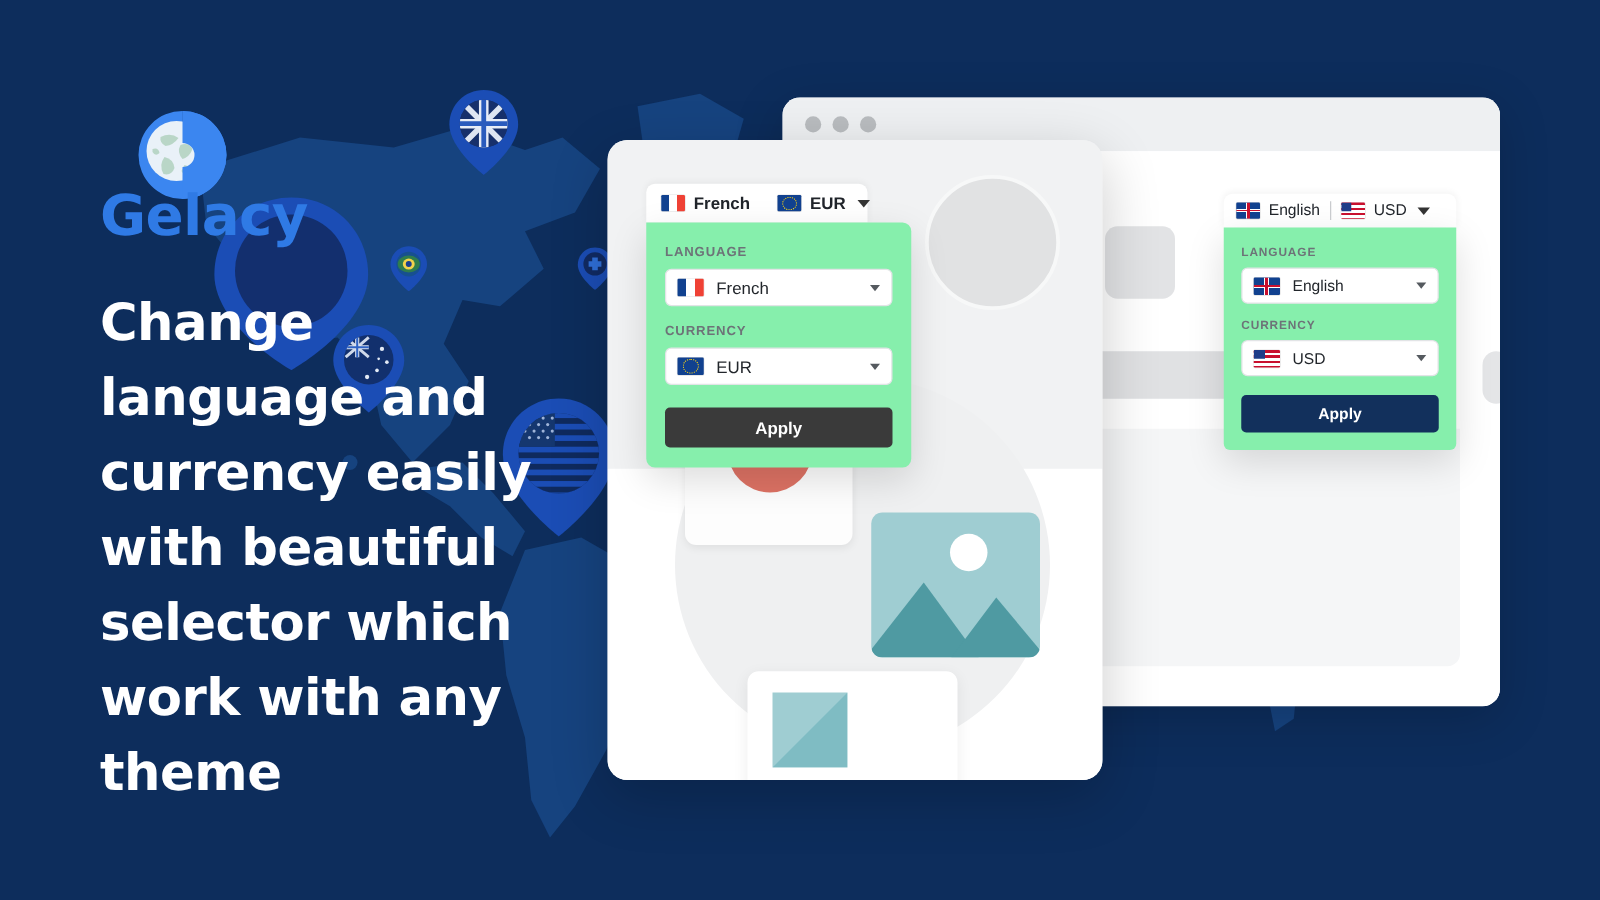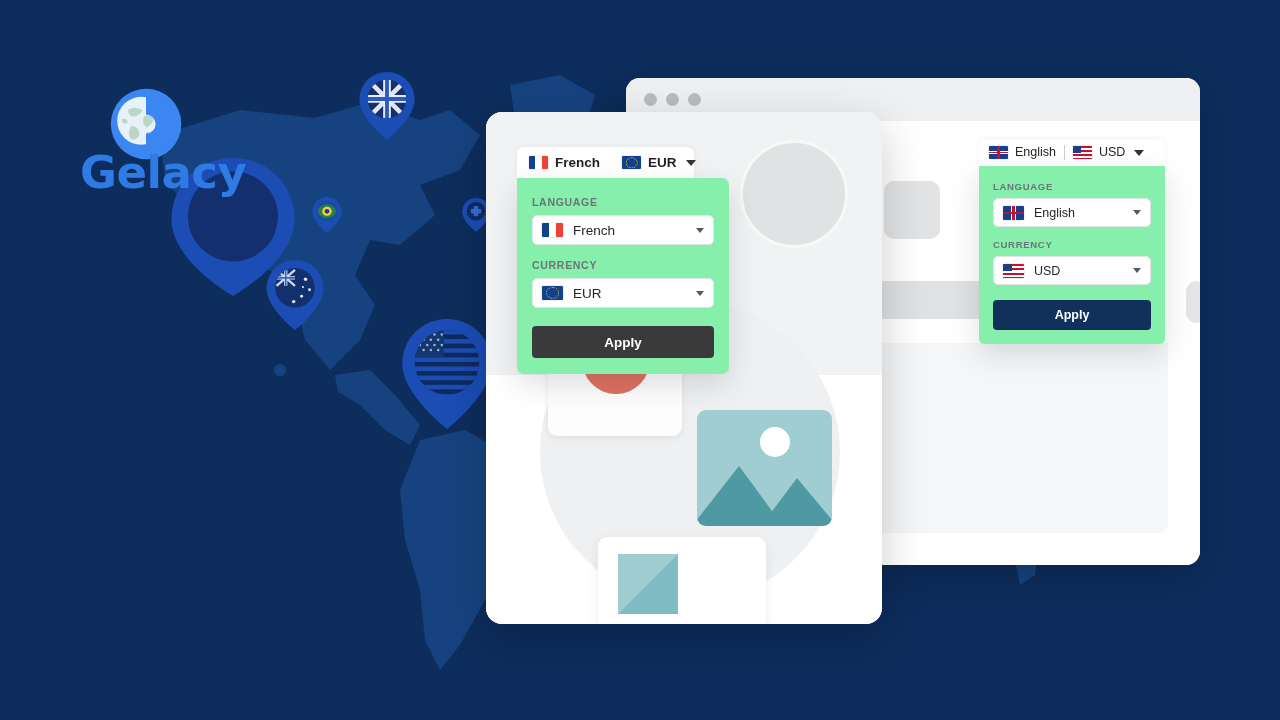"English" #right-selector { top: 139px -> 155px }
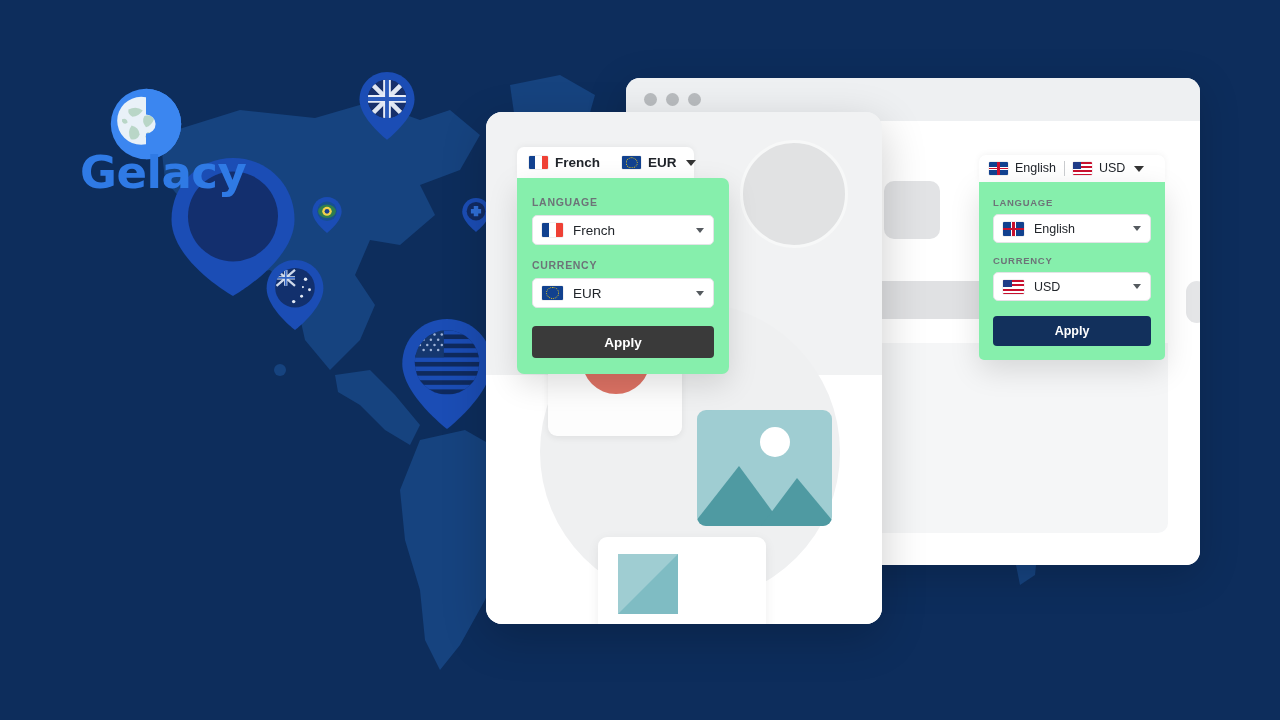"Change" h1 { html: none -> <h1>Change language and currency easily with beautiful selector which work with any theme</h1> }
